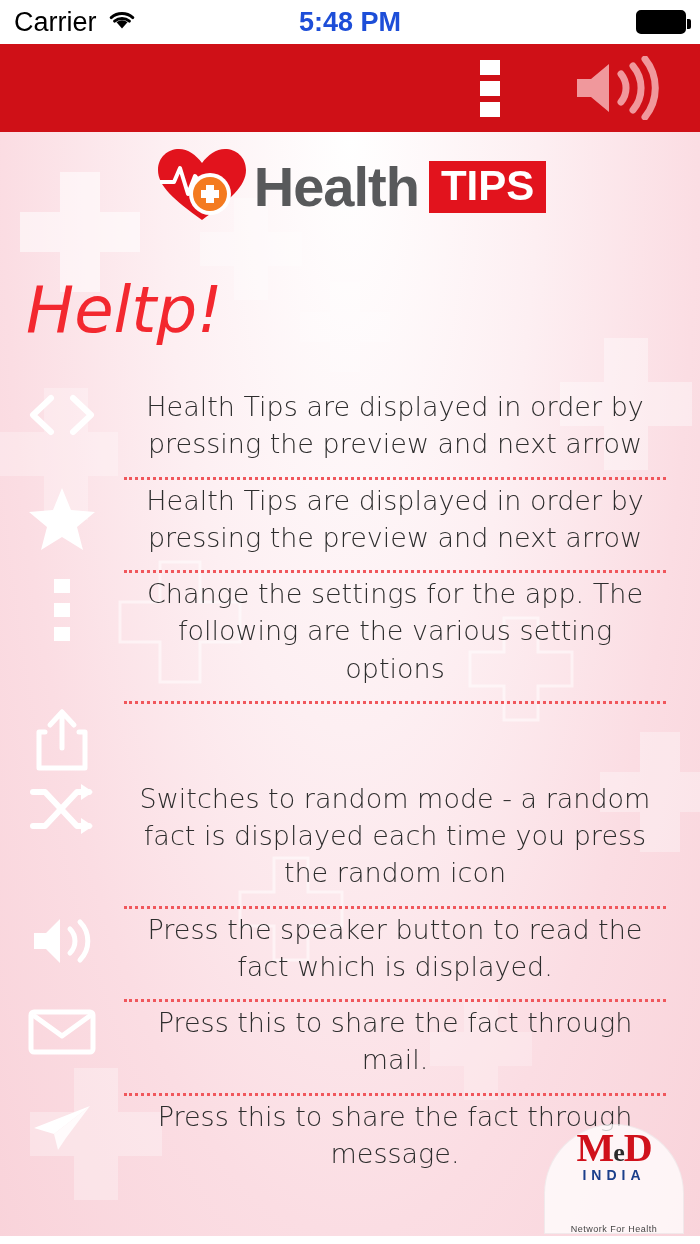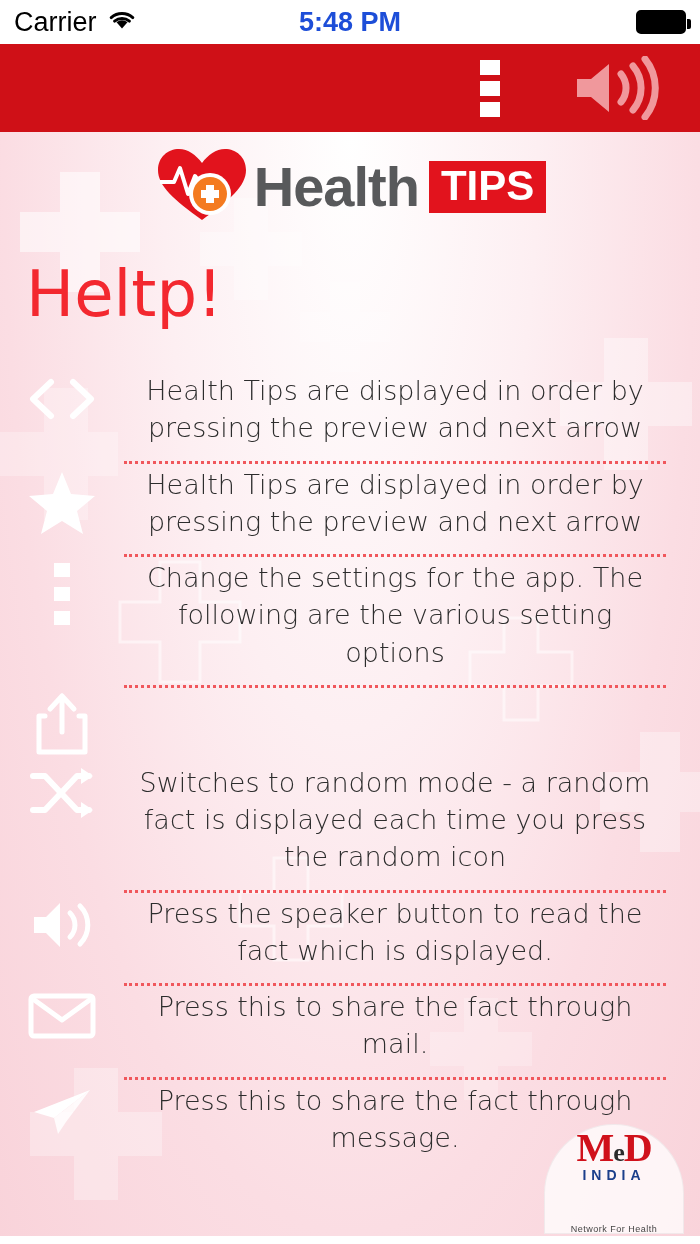"Heltp!" .help-title { font-style: none -> italic; margin-top: 22px -> 38px }
